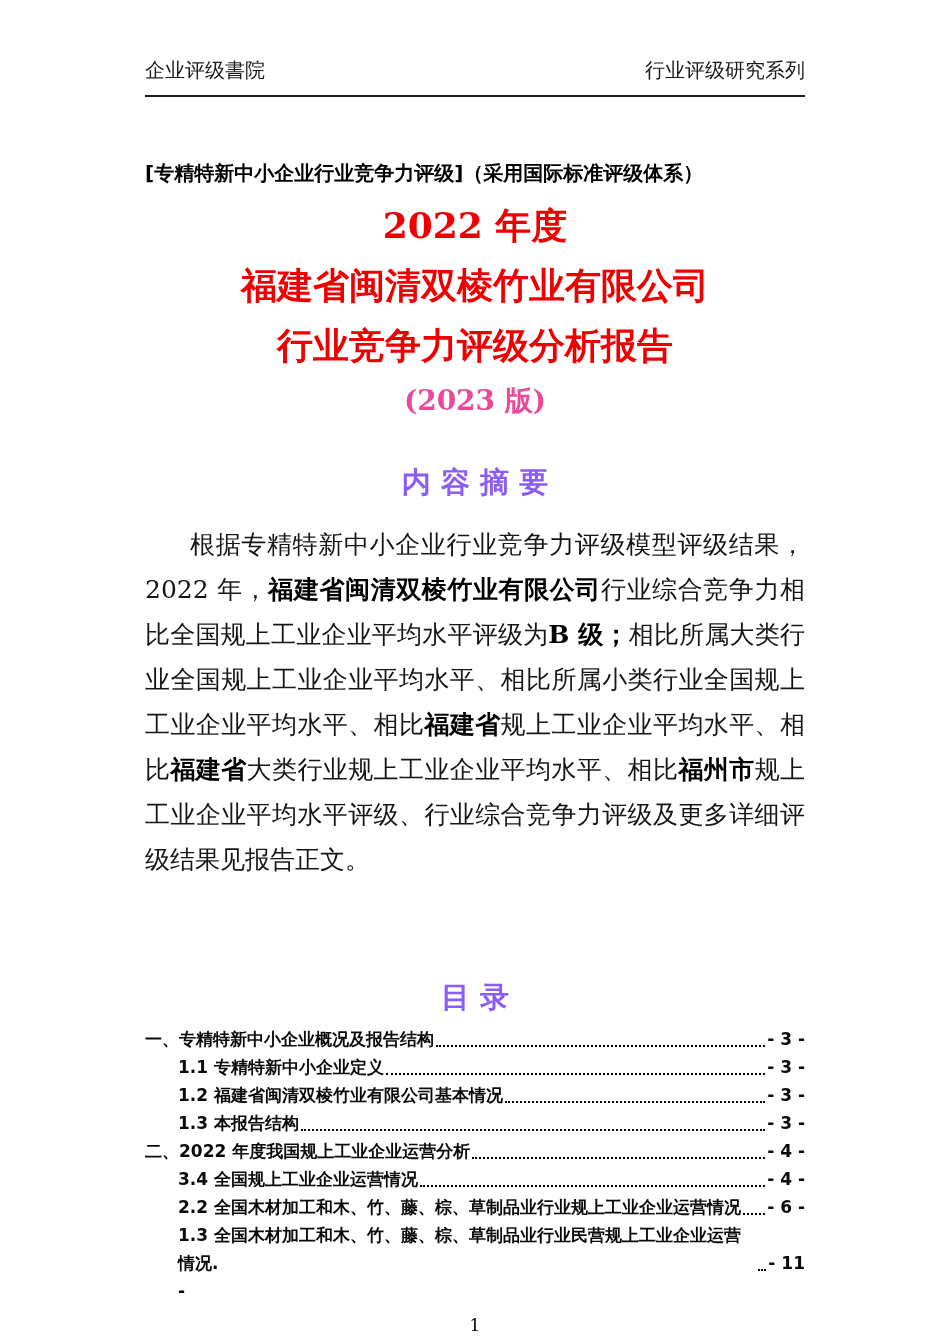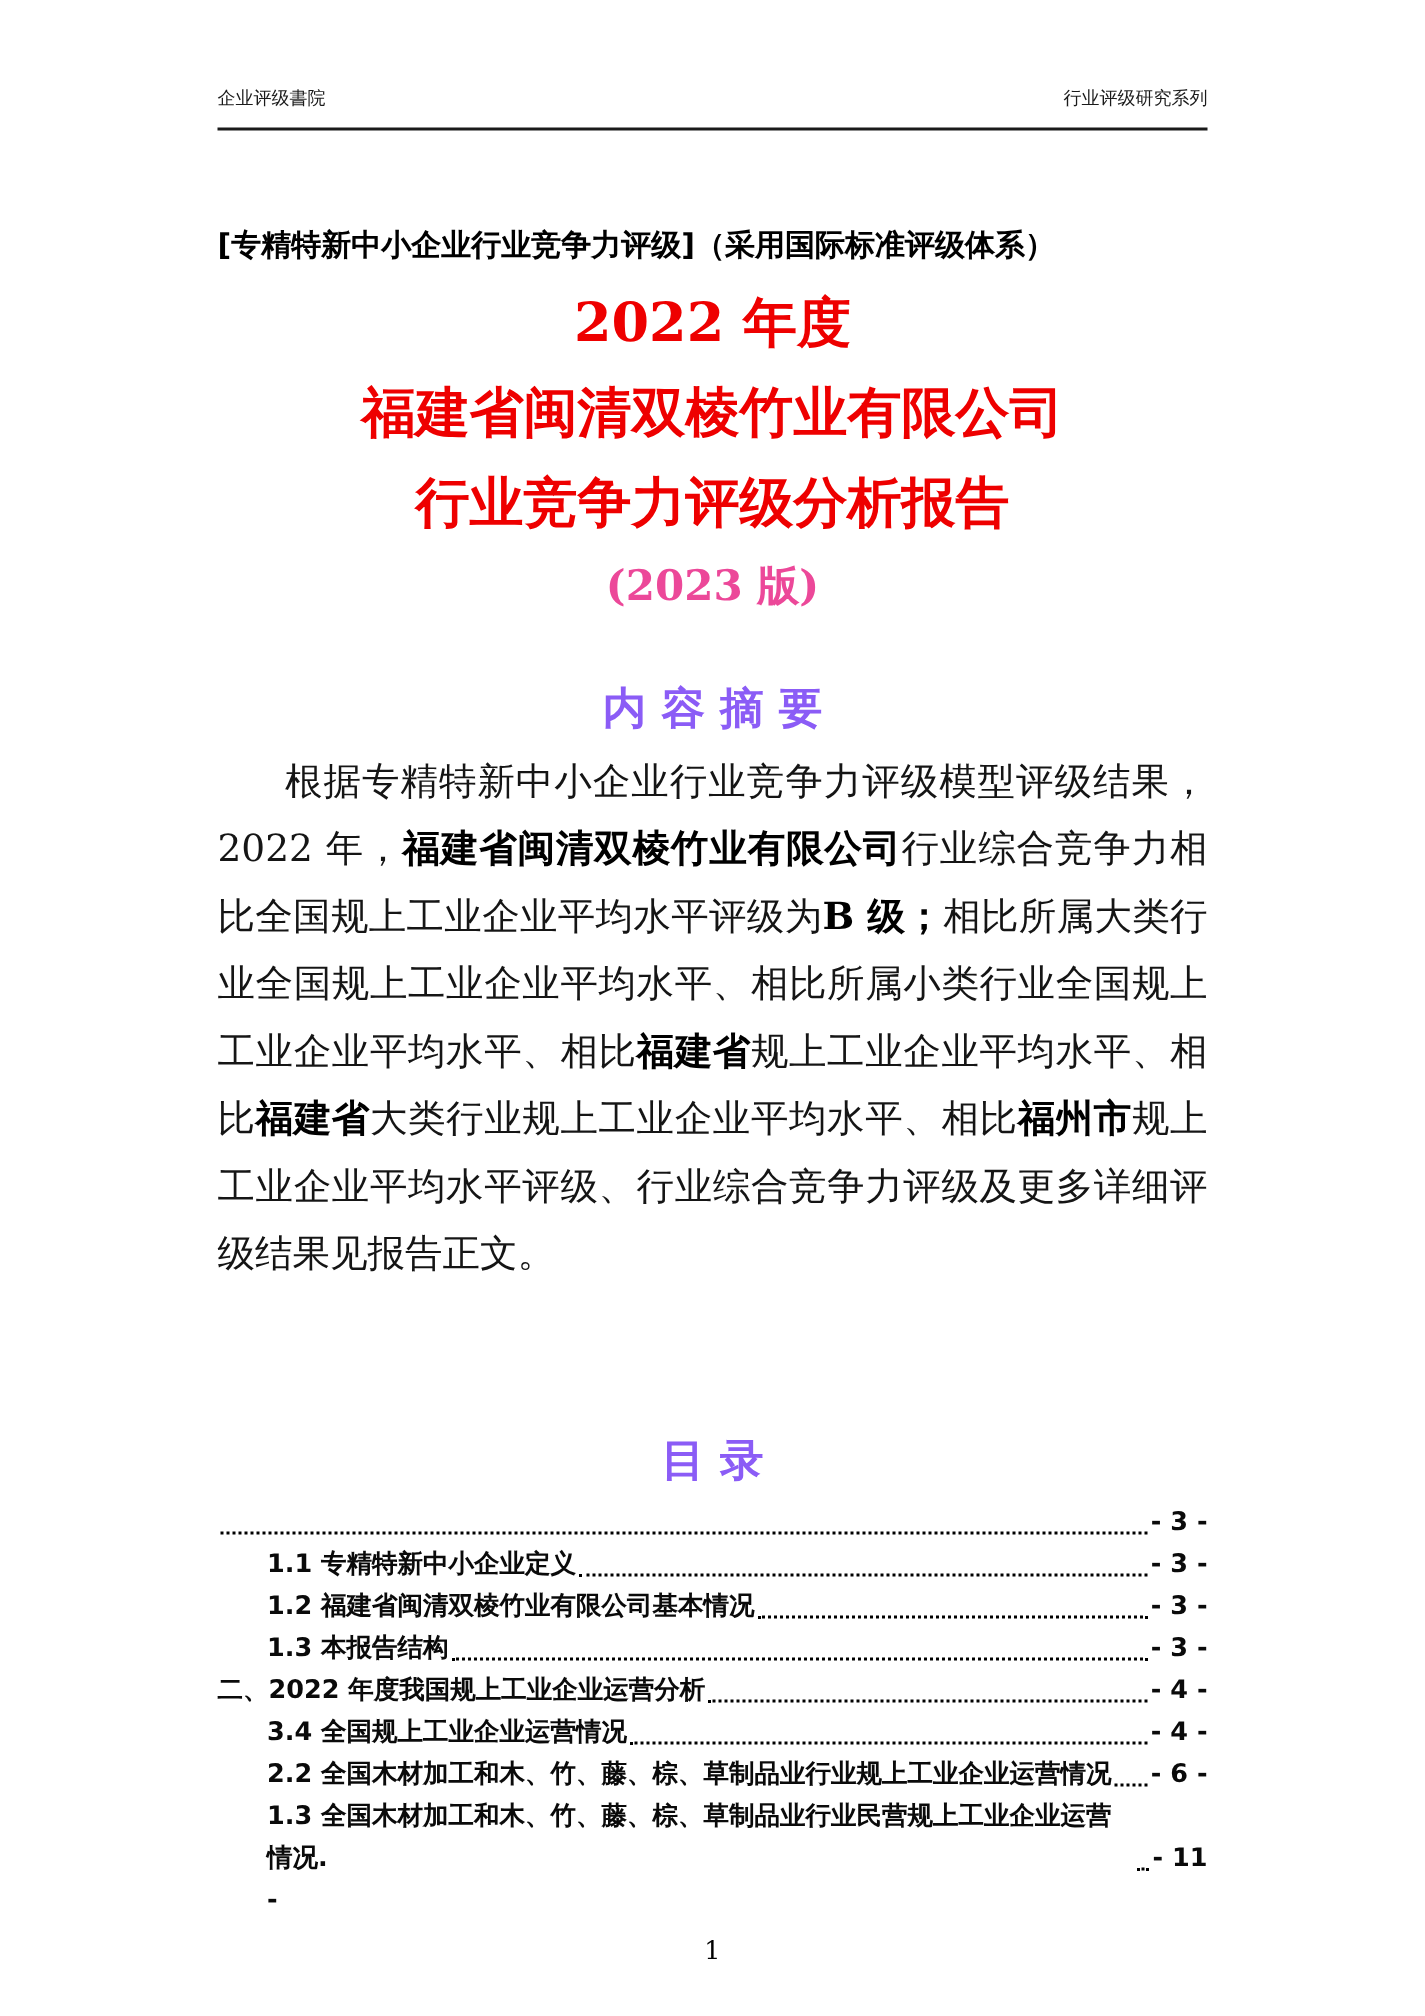"企业评级書院" .header { font-size: 12px -> 20px }
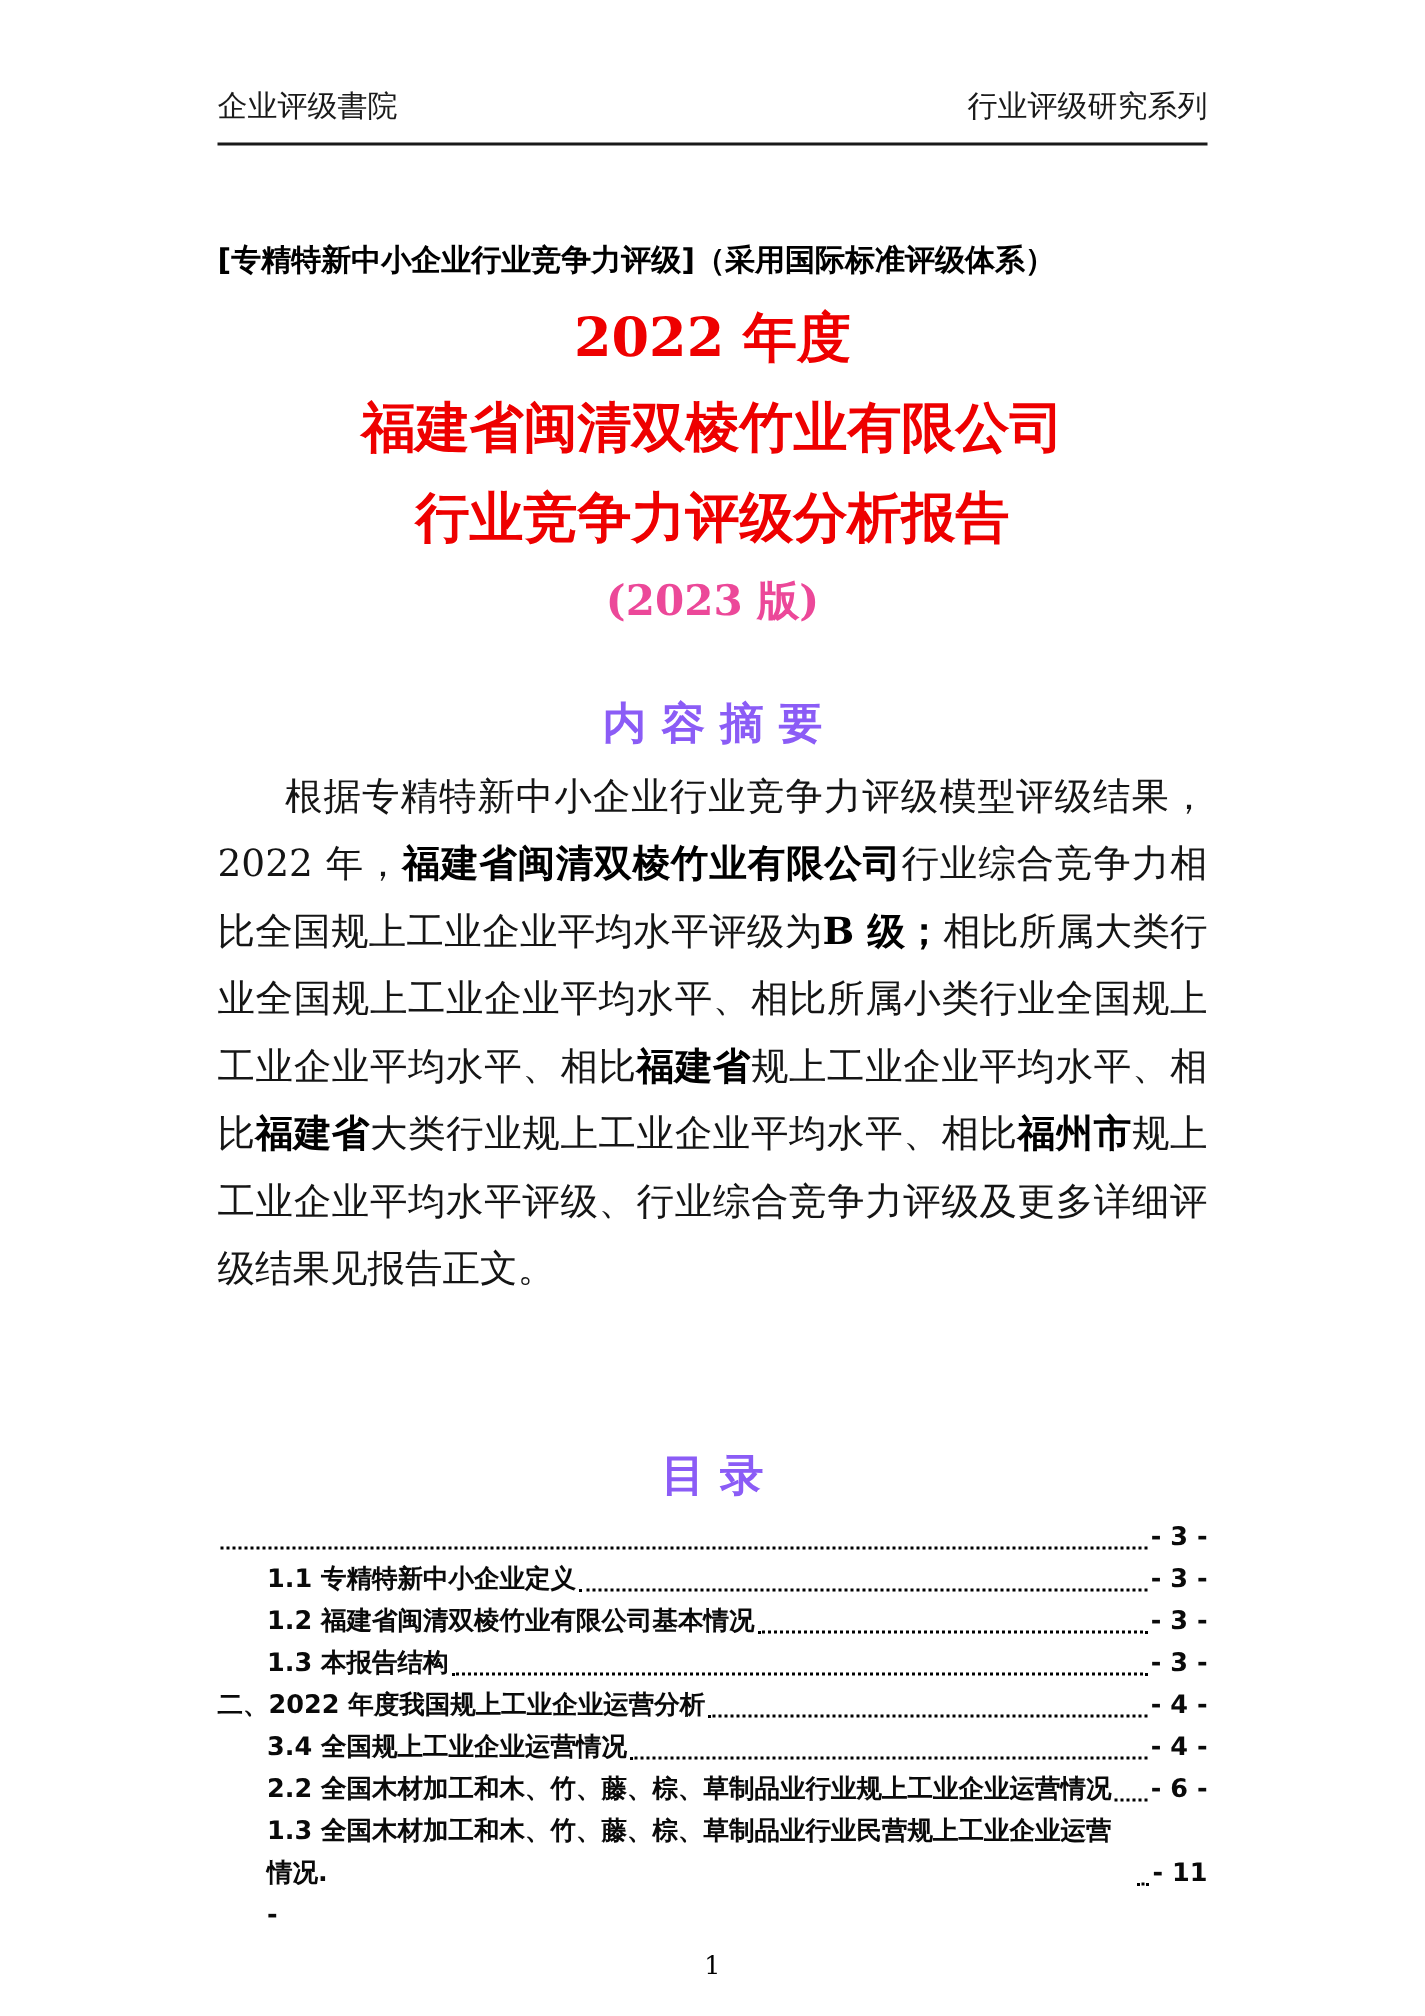"根据专精特新中小企业行业竞争力评级模型评级结果，2022" .summary { margin: 11px 0 0 0 -> 25px 0 0 0 }
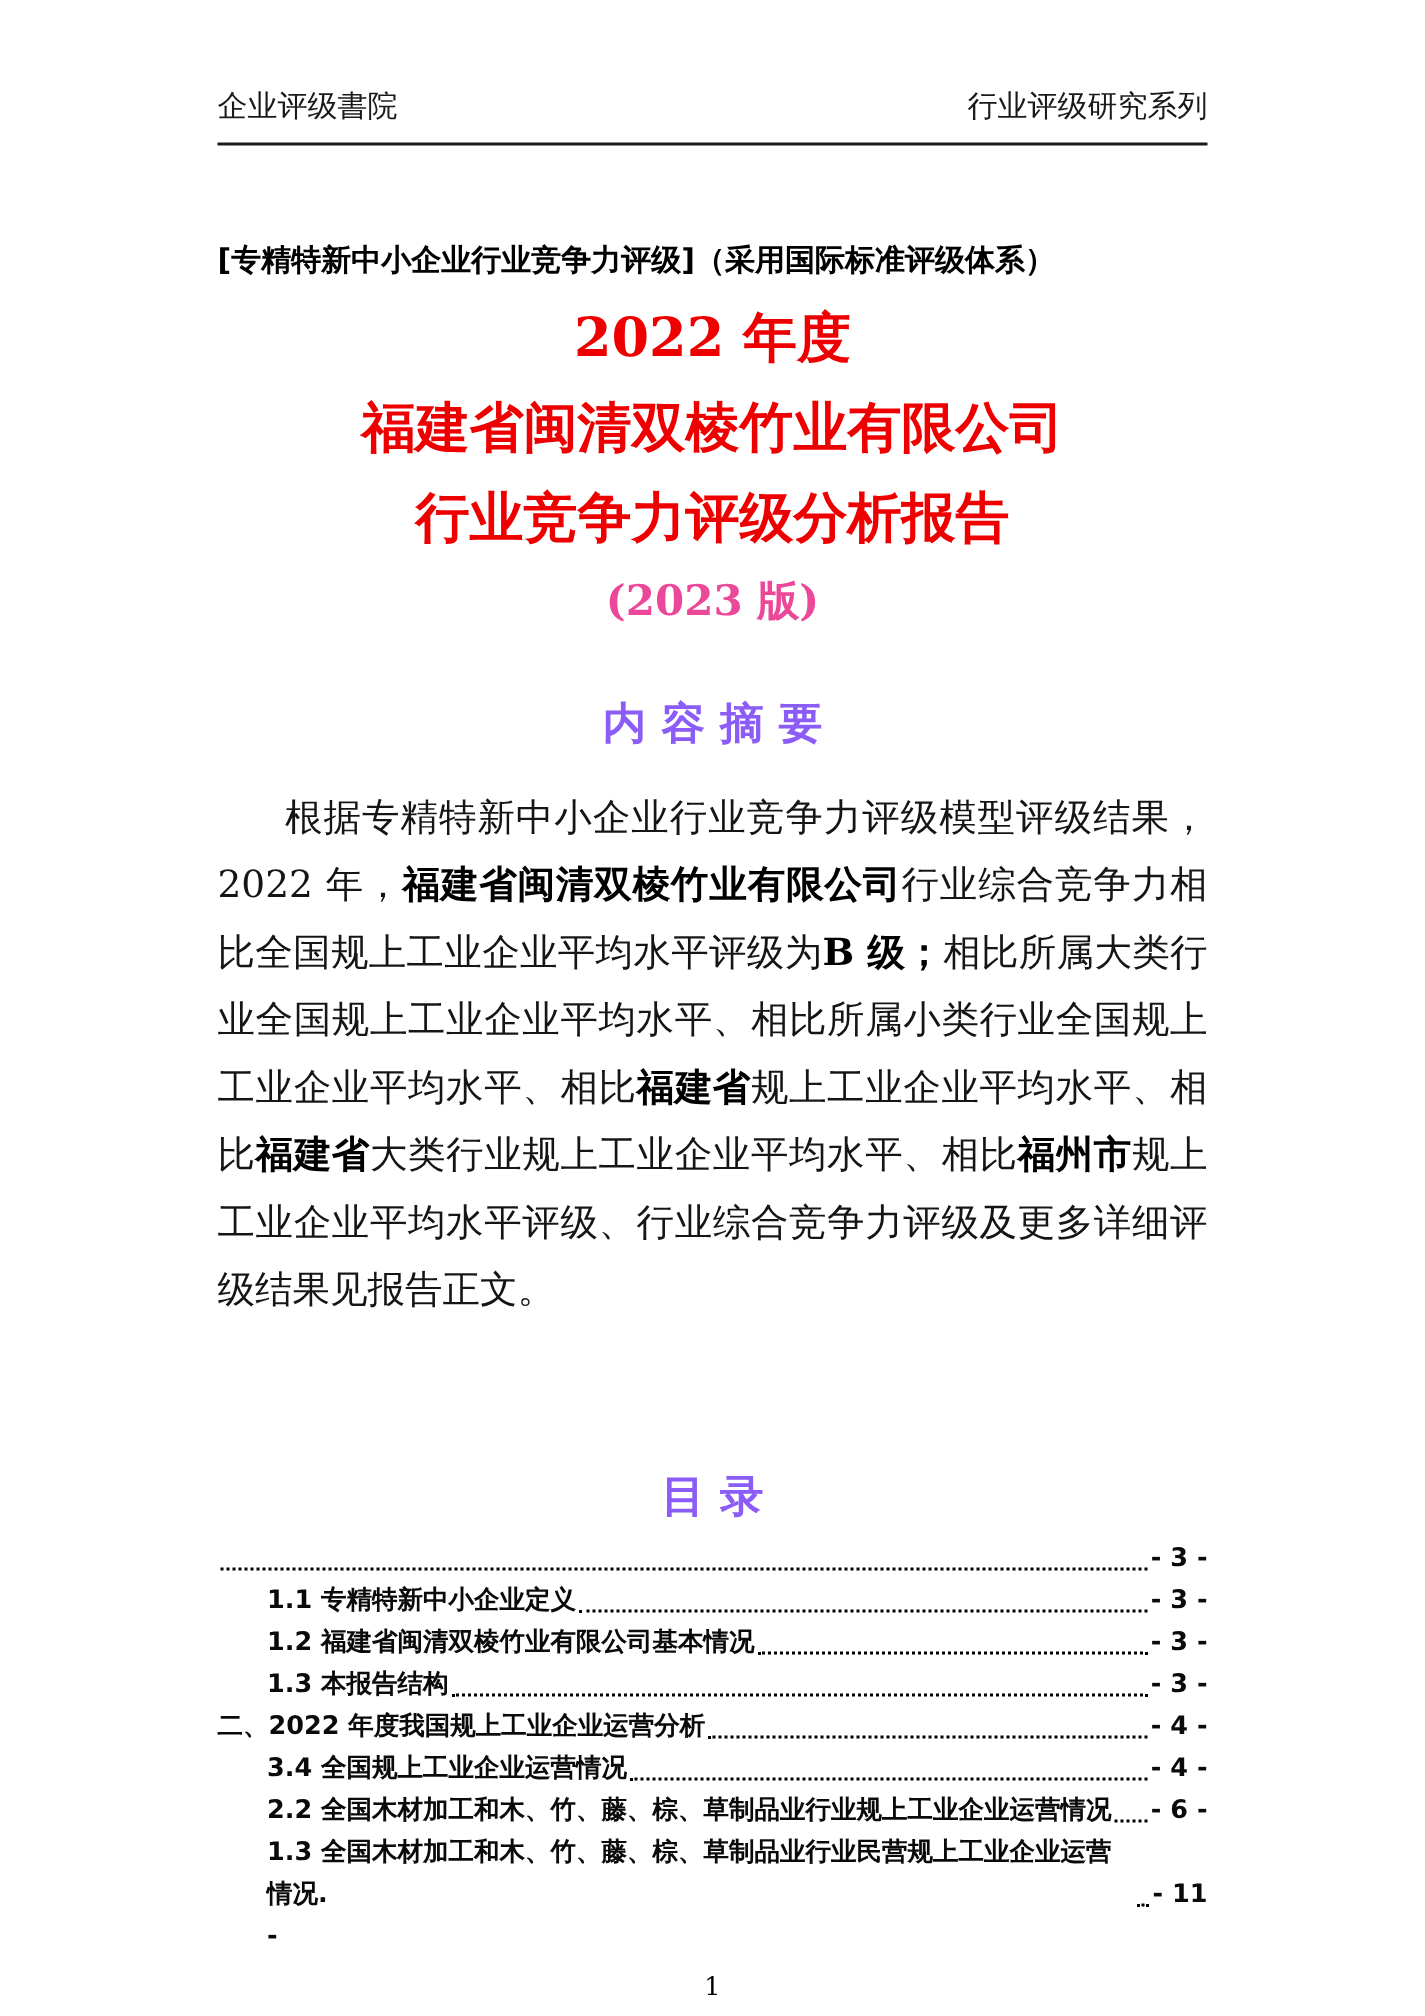"一、专精特新中小企业概况及报告结构" span.toc-label { html: none -> <span>一、专精特新中小企业概况及报告结构</span> }
